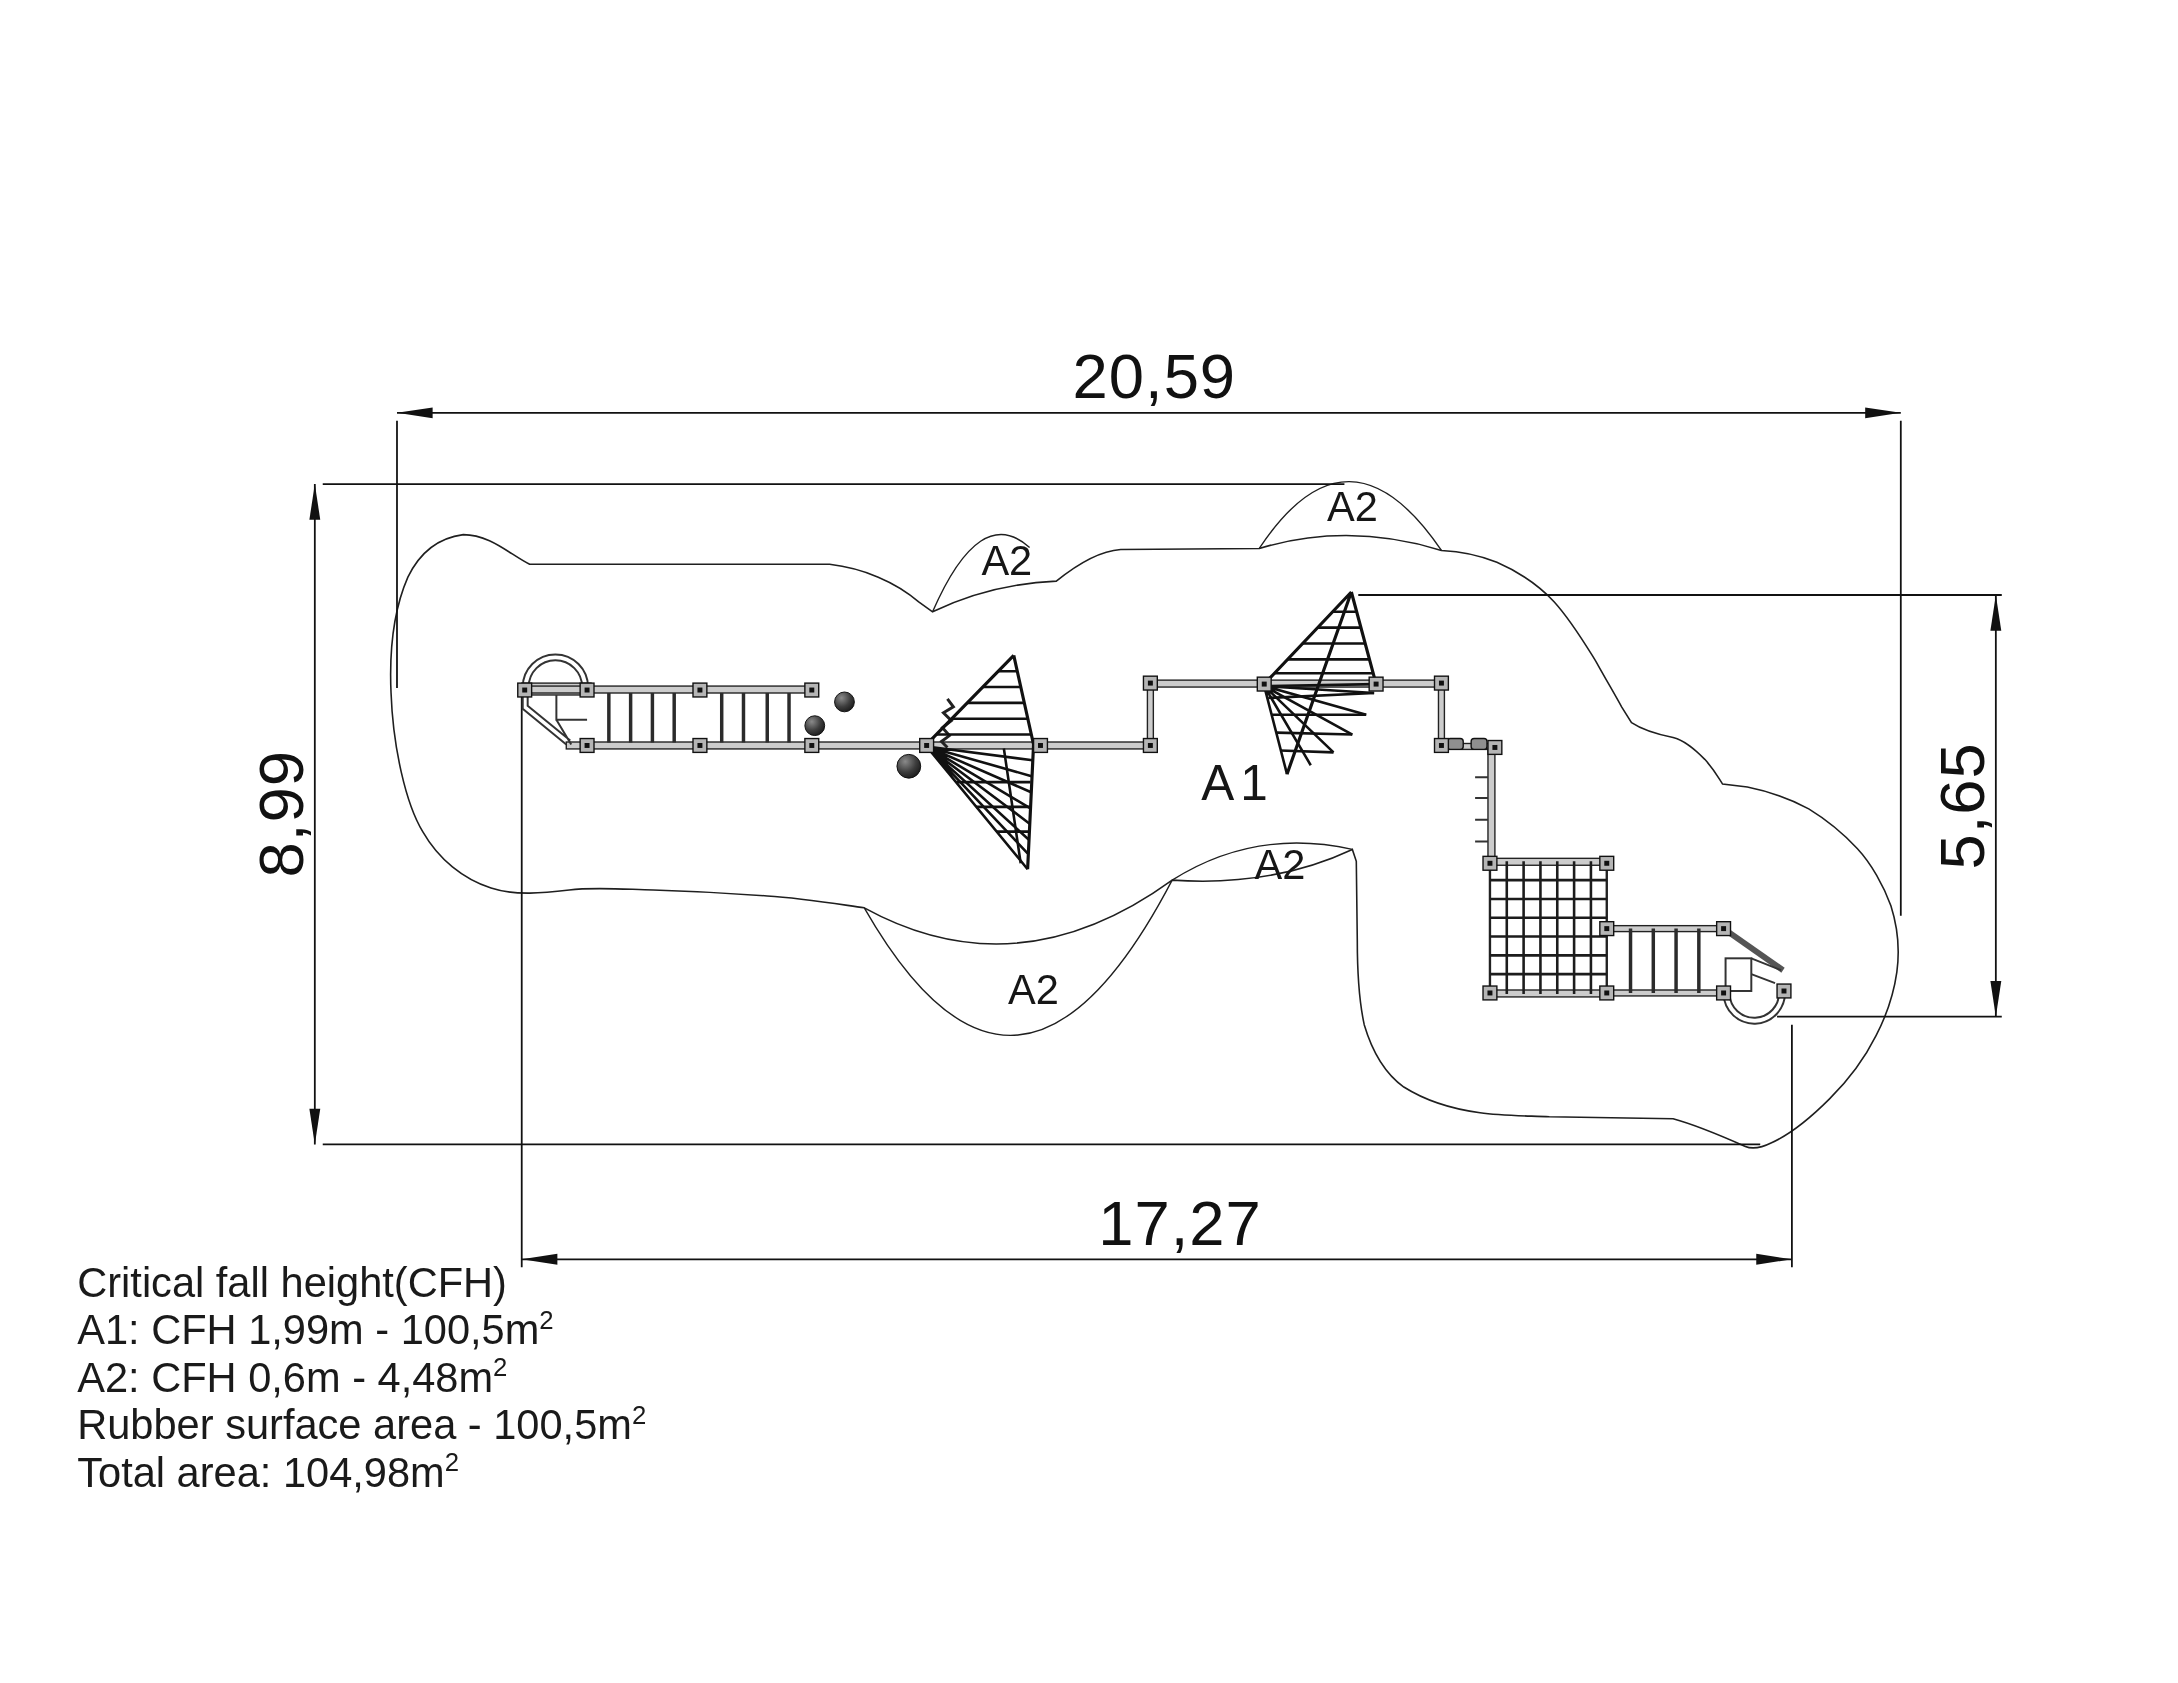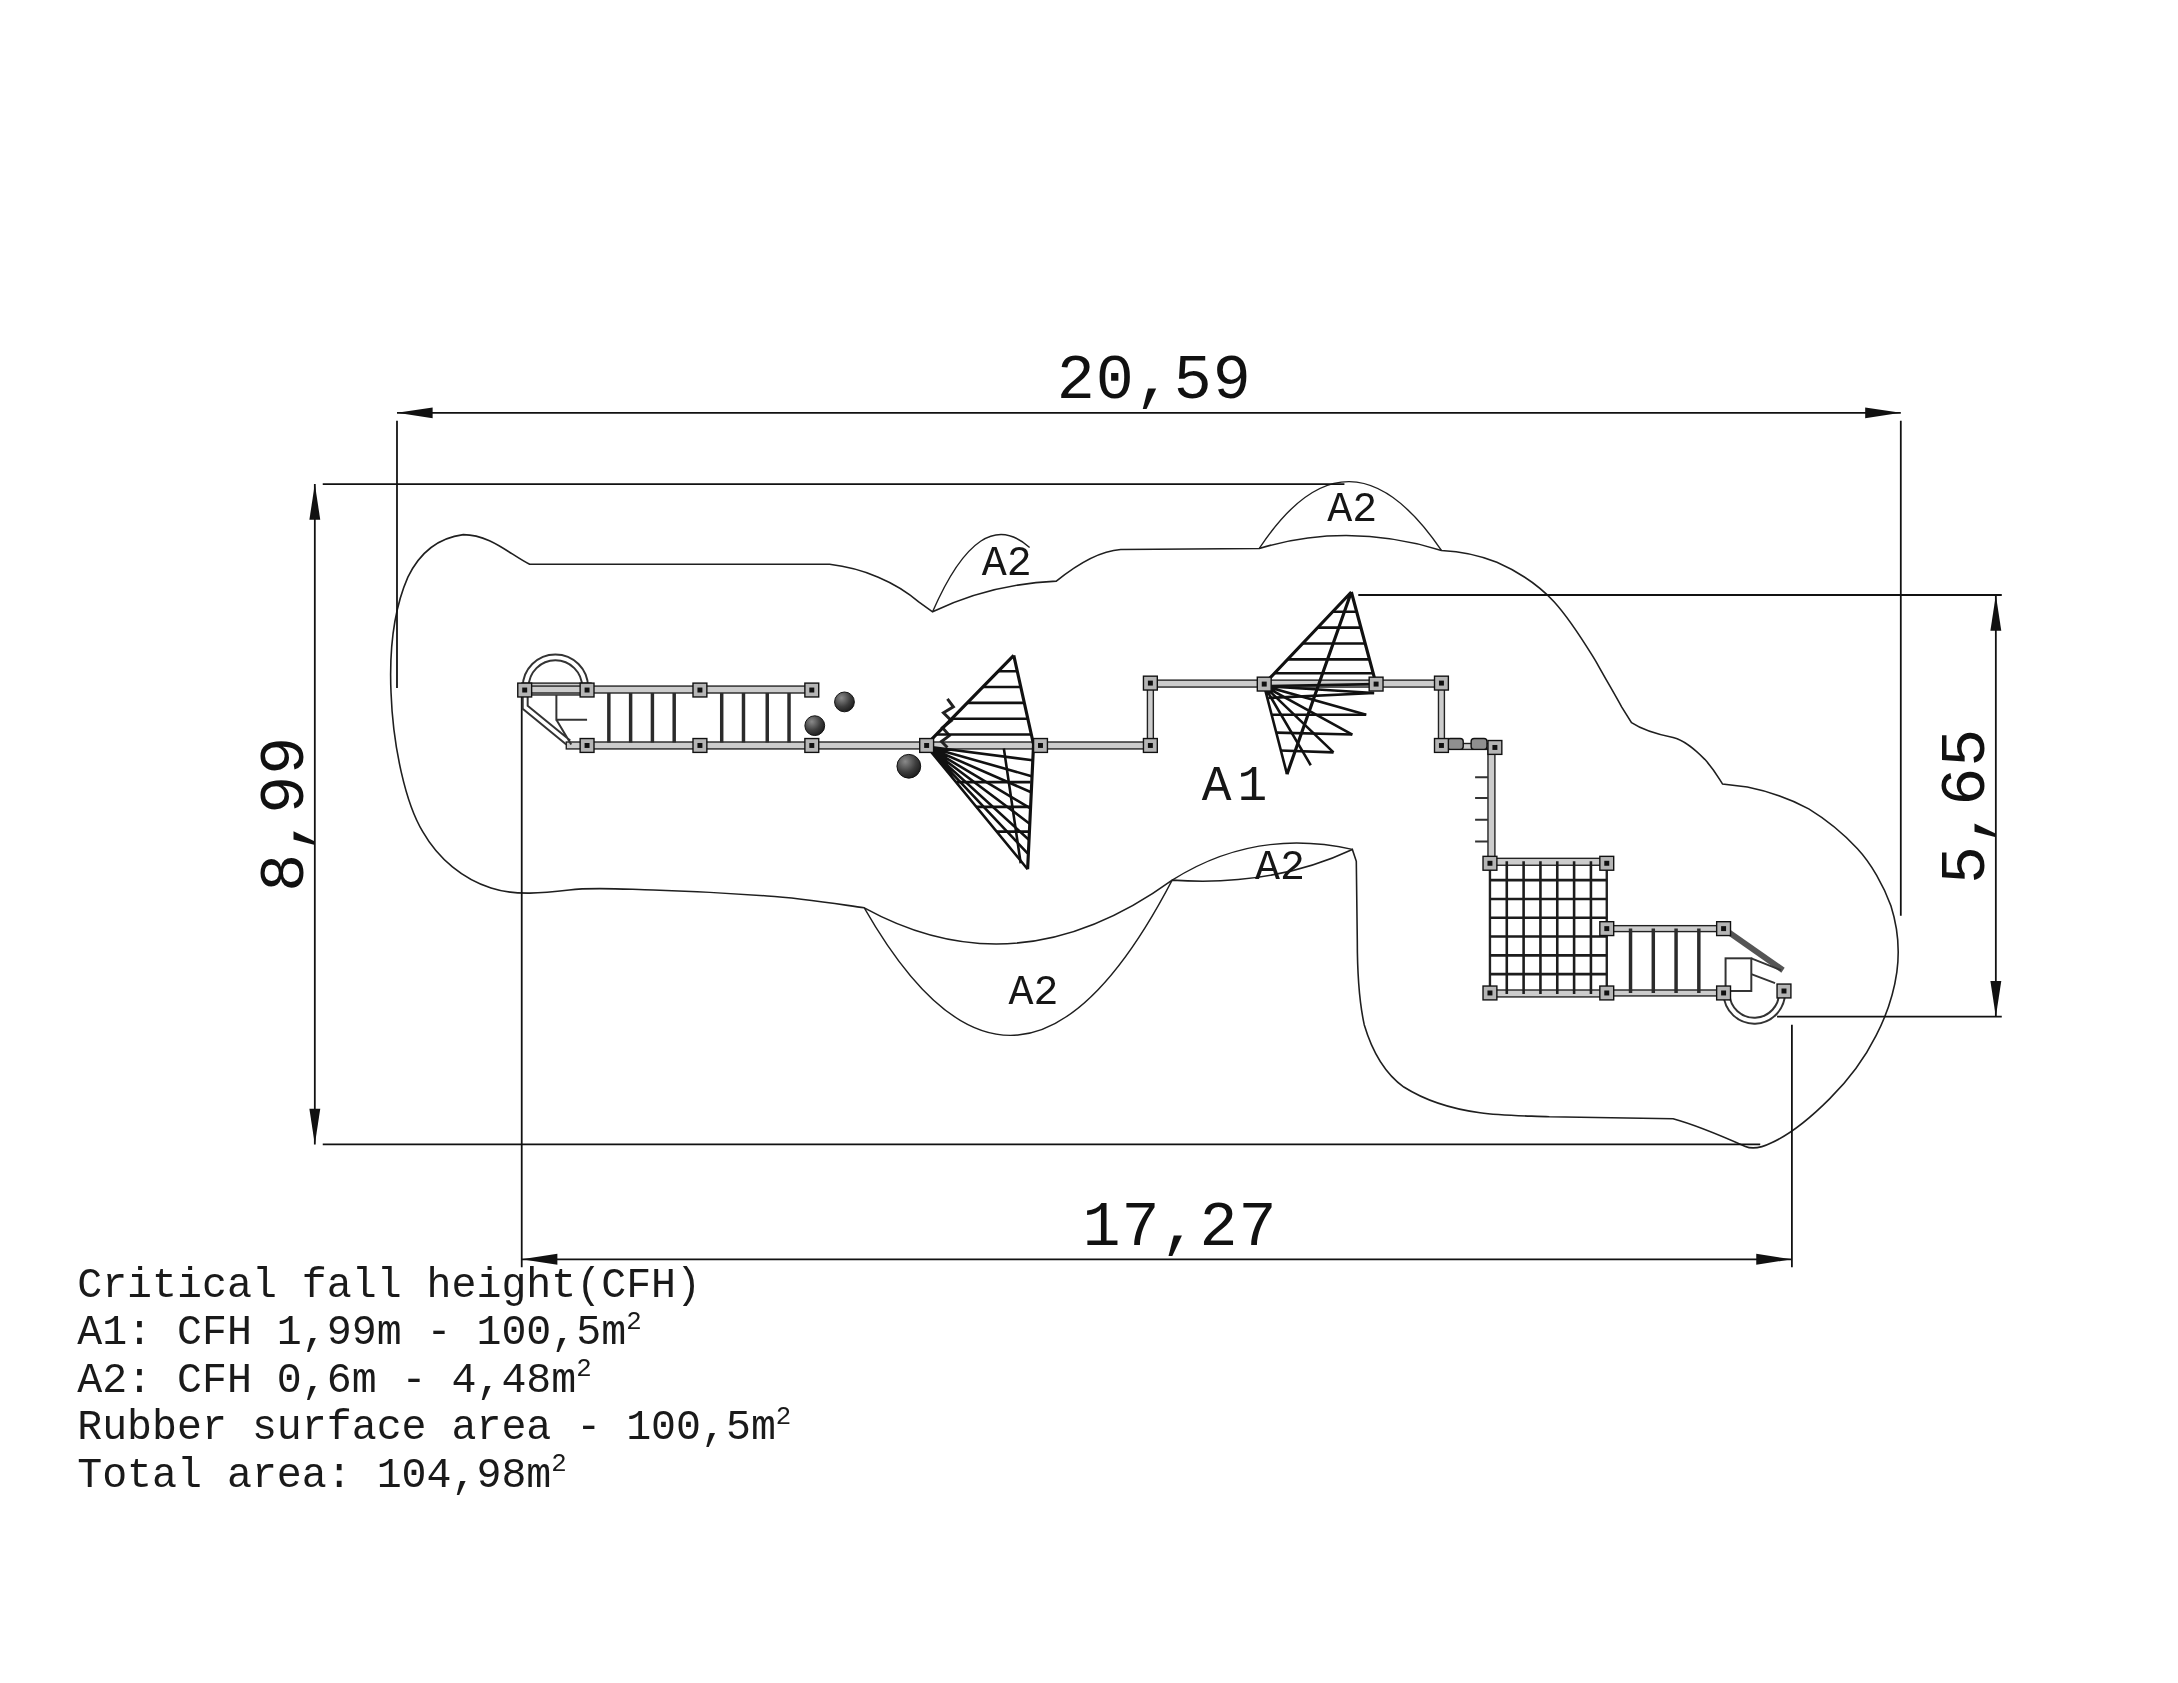"20,59" #sheet { font-family: Liberation Mono, monospace -> Liberation Sans, sans-serif }
